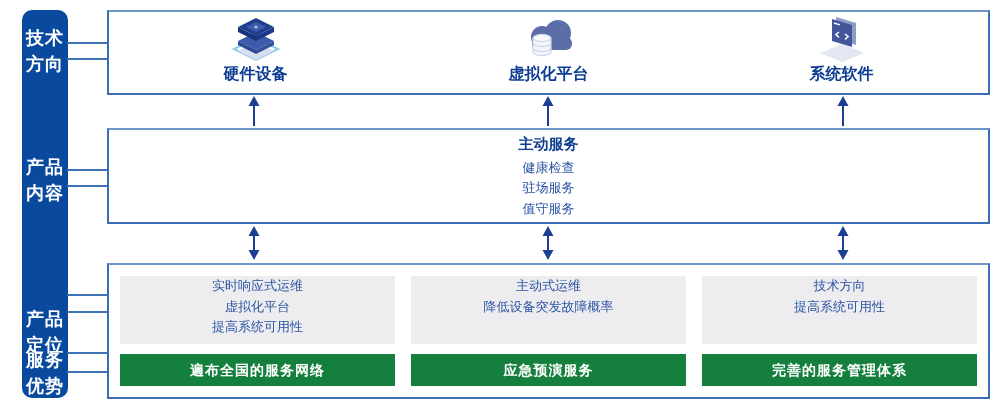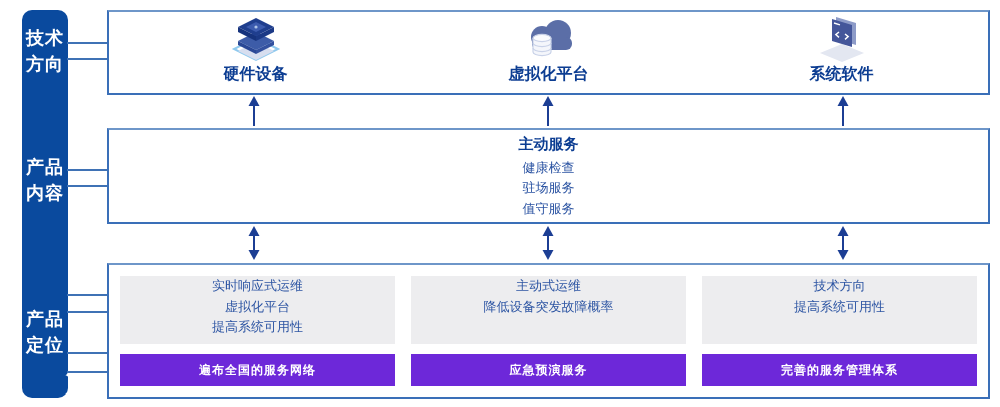"服务优势" .rail-label.l4 { margin-left: 40px -> none; top: 356px -> 348px }
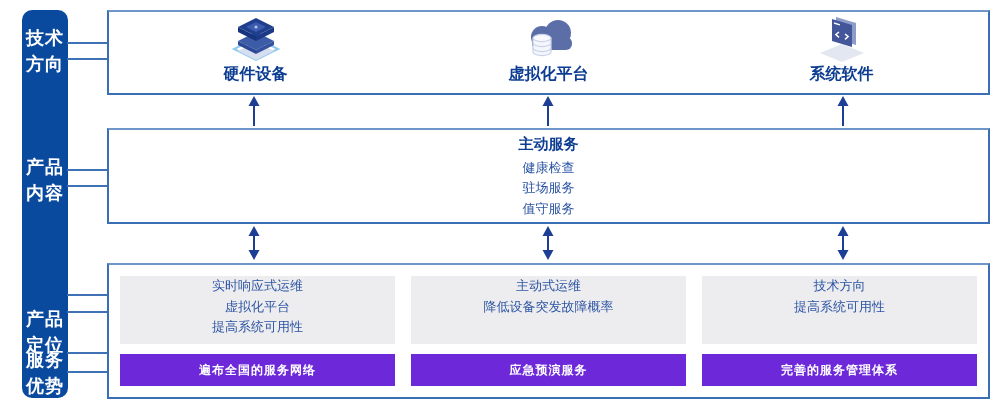"遍布全国的服务网络" .blue-bar { background: #6d28d9 -> #15803d; font-size: 12px -> 14px }
